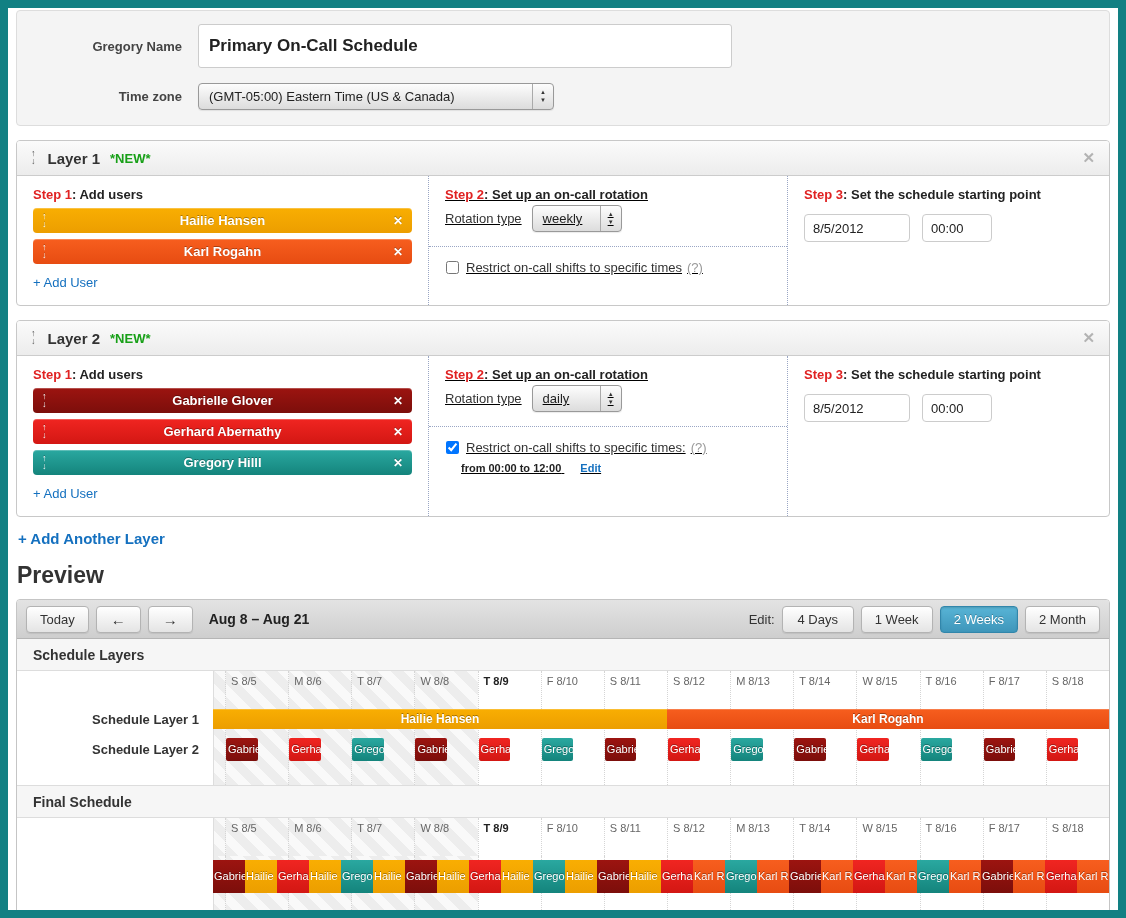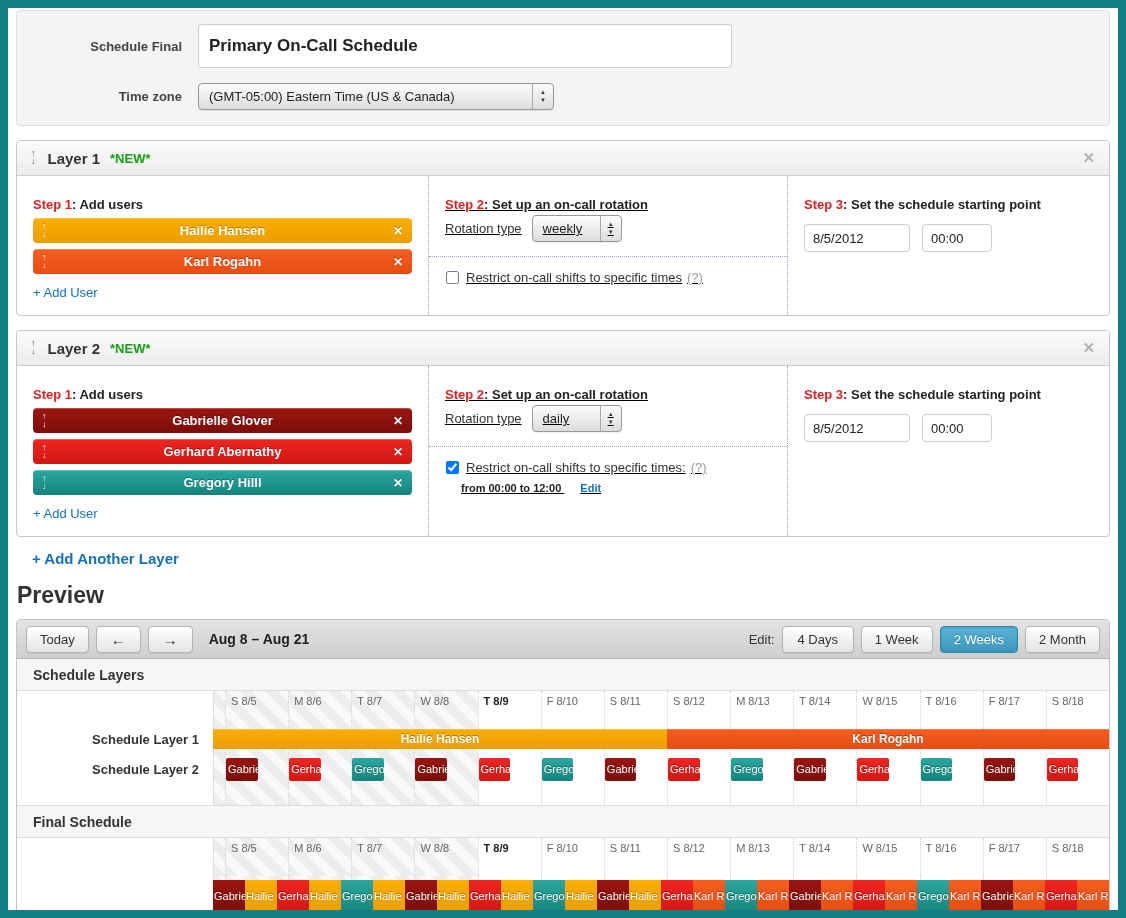"Schedule Final" div.flabel { text: Schedule Final -> Gregory Name }
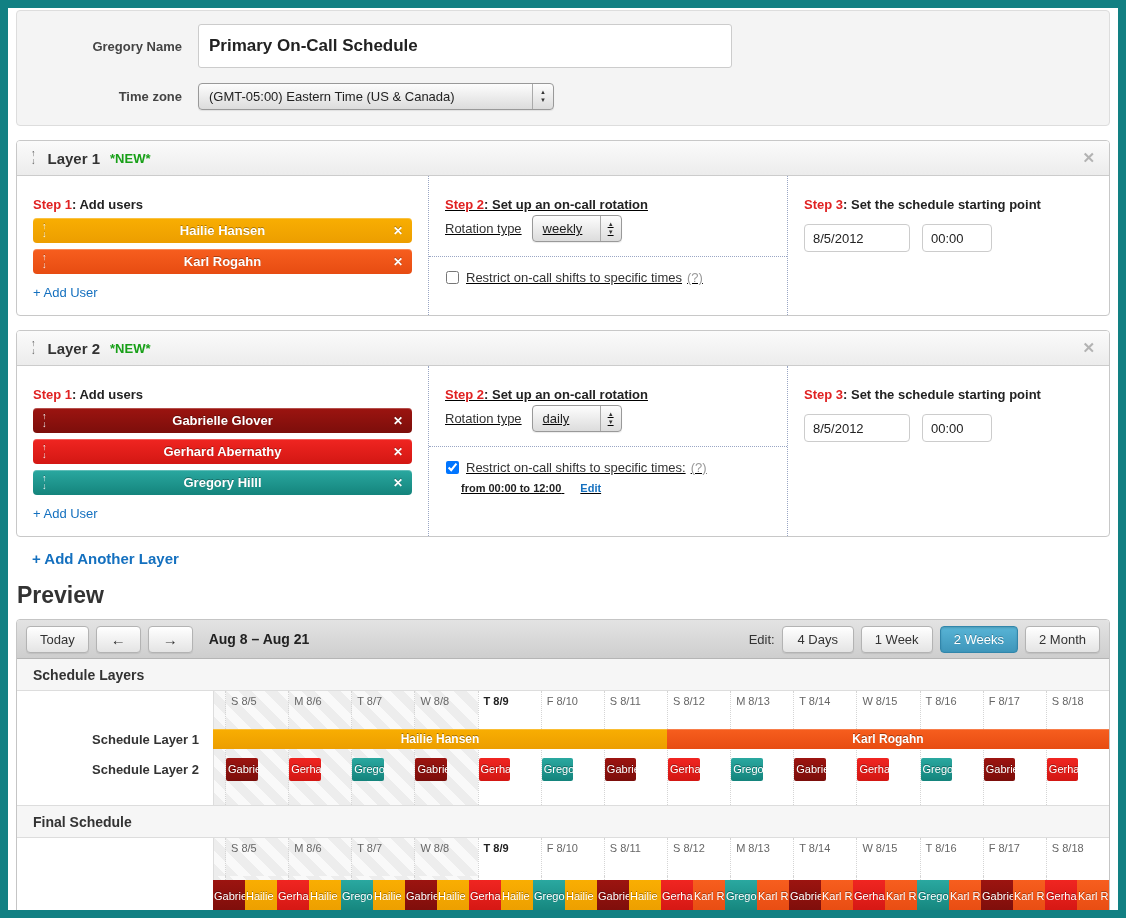"Step 1: Add users" .col { padding: 21px 16px 14px -> 11px 16px 14px }
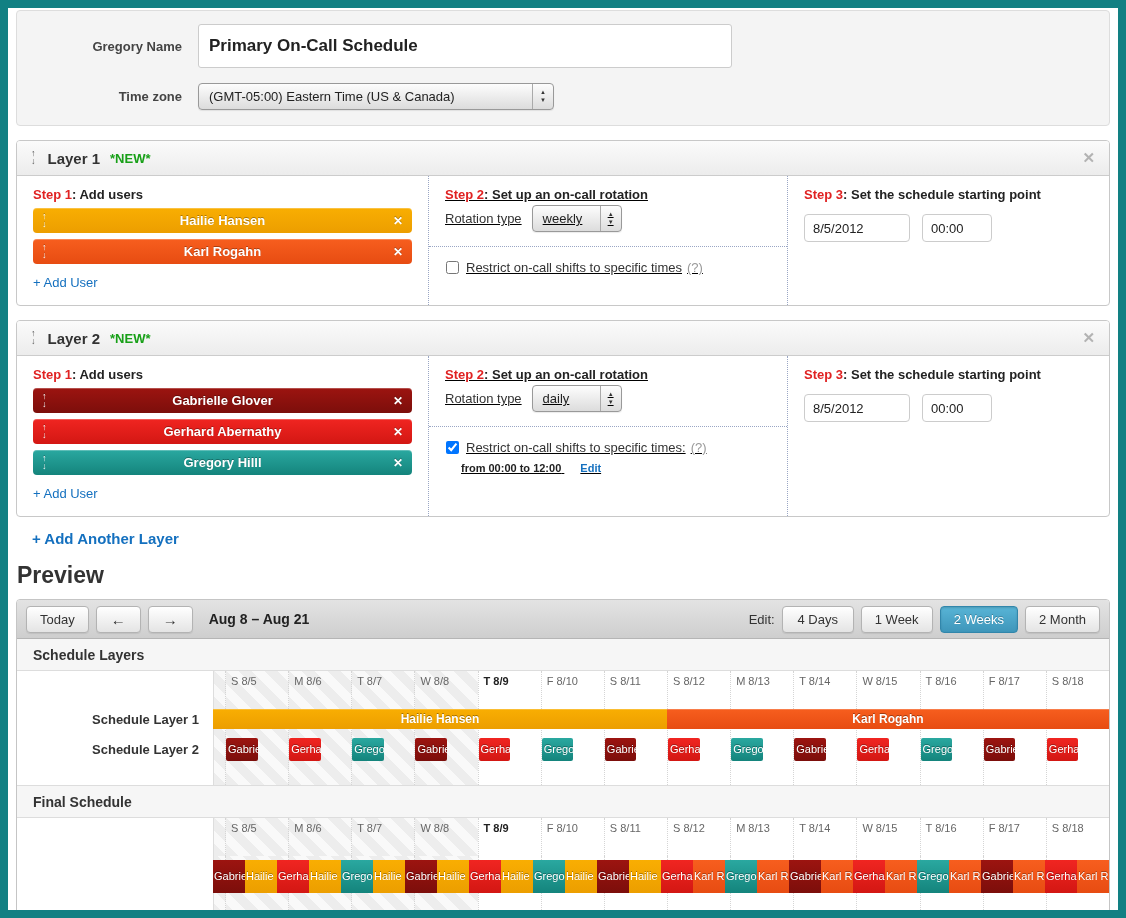"+ Add Another Layer" .addlayer { margin: 13px 0 0 16px -> 13px 0 0 2px }
